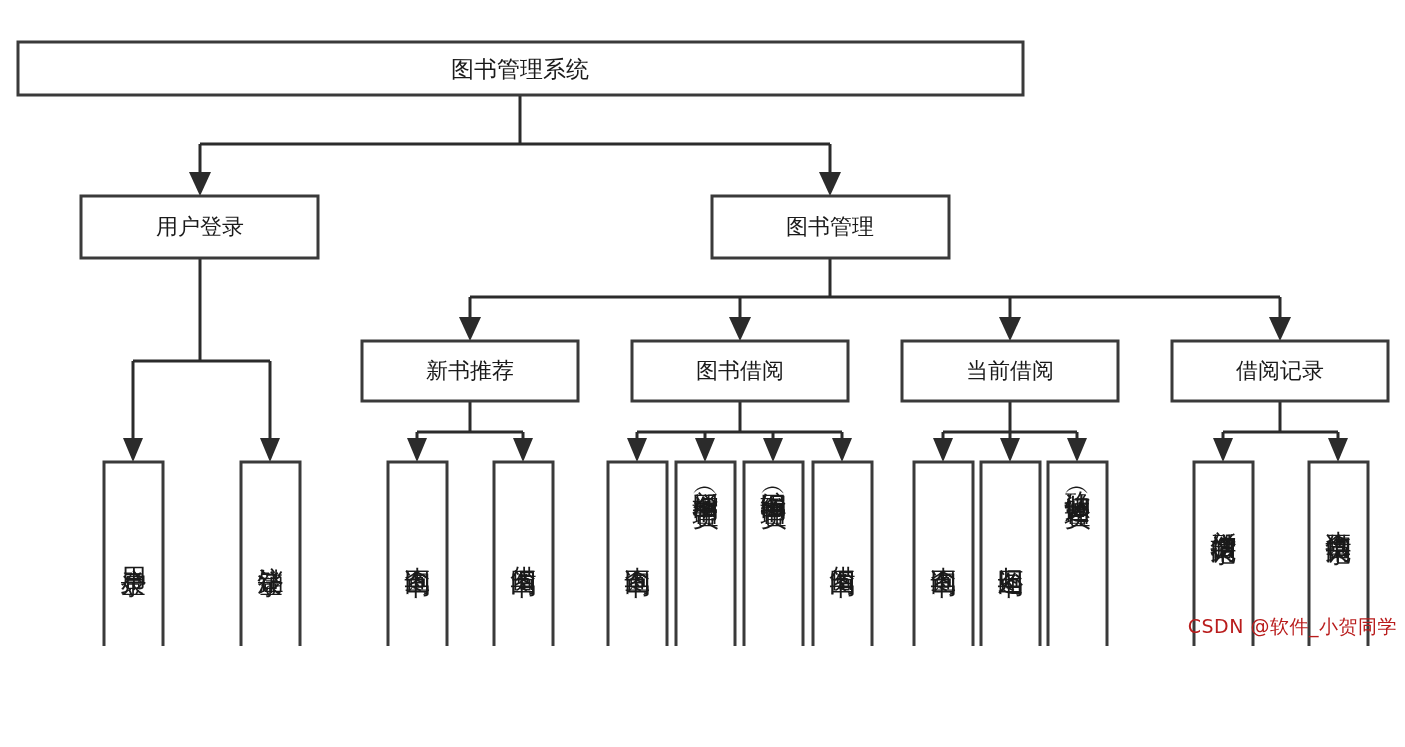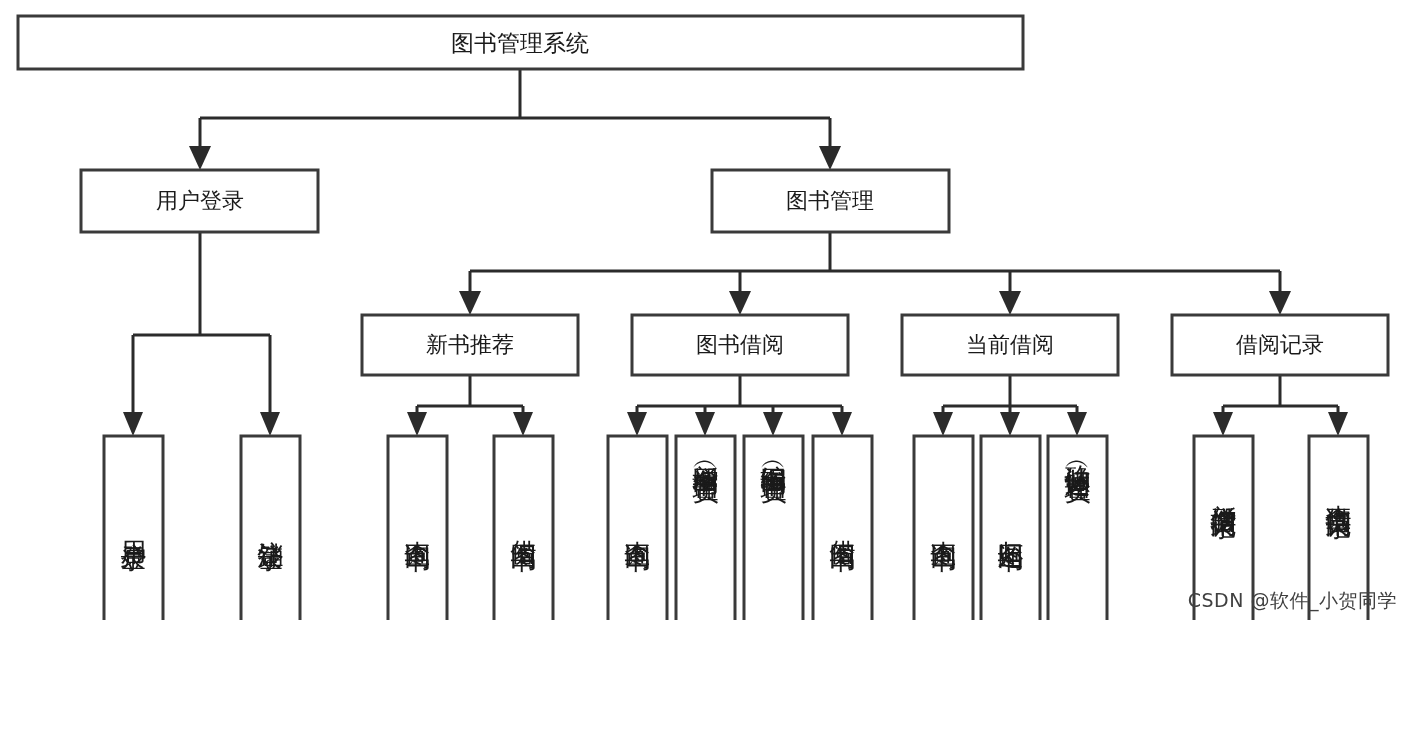"图书管理系统" #diagram-root { margin-top: none -> 26px }
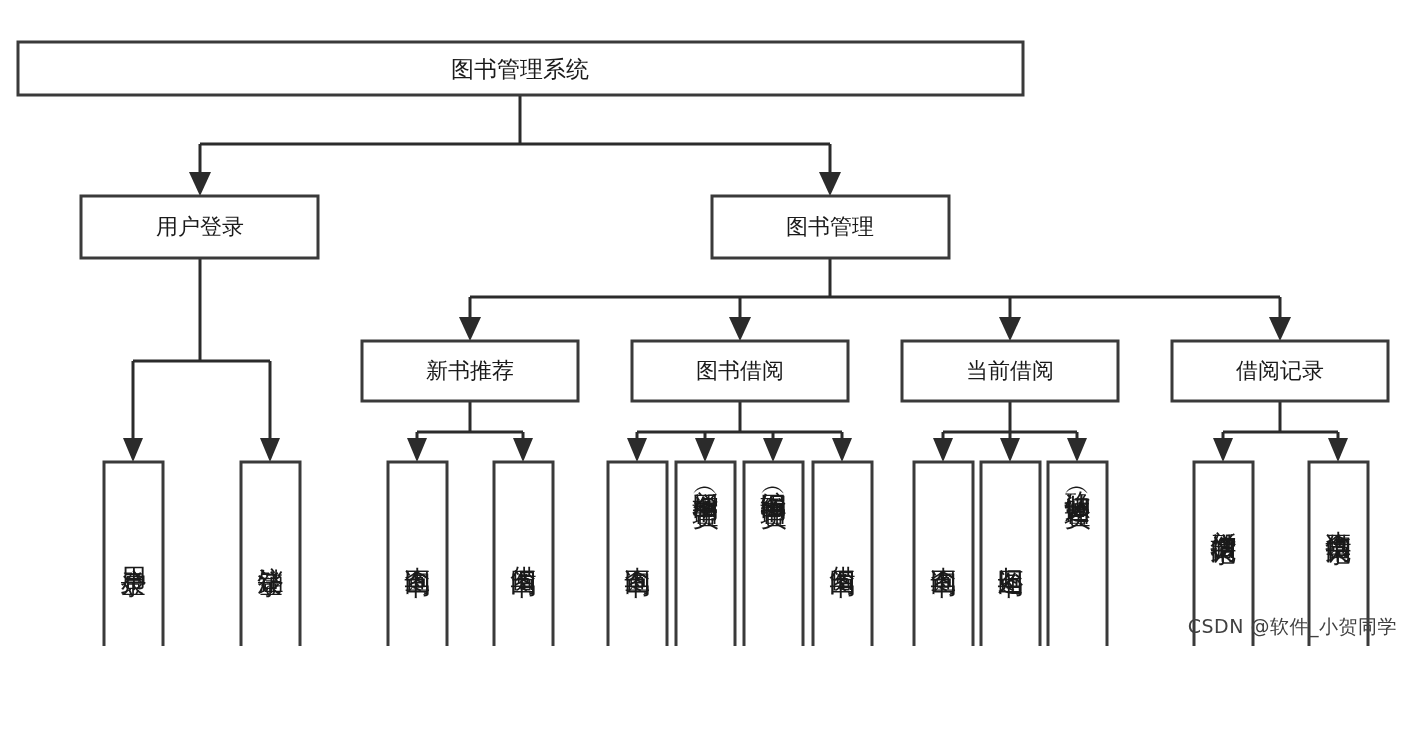"CSDN @软件_小贺同学" .watermark { color: #404040 -> #b91c1c }
